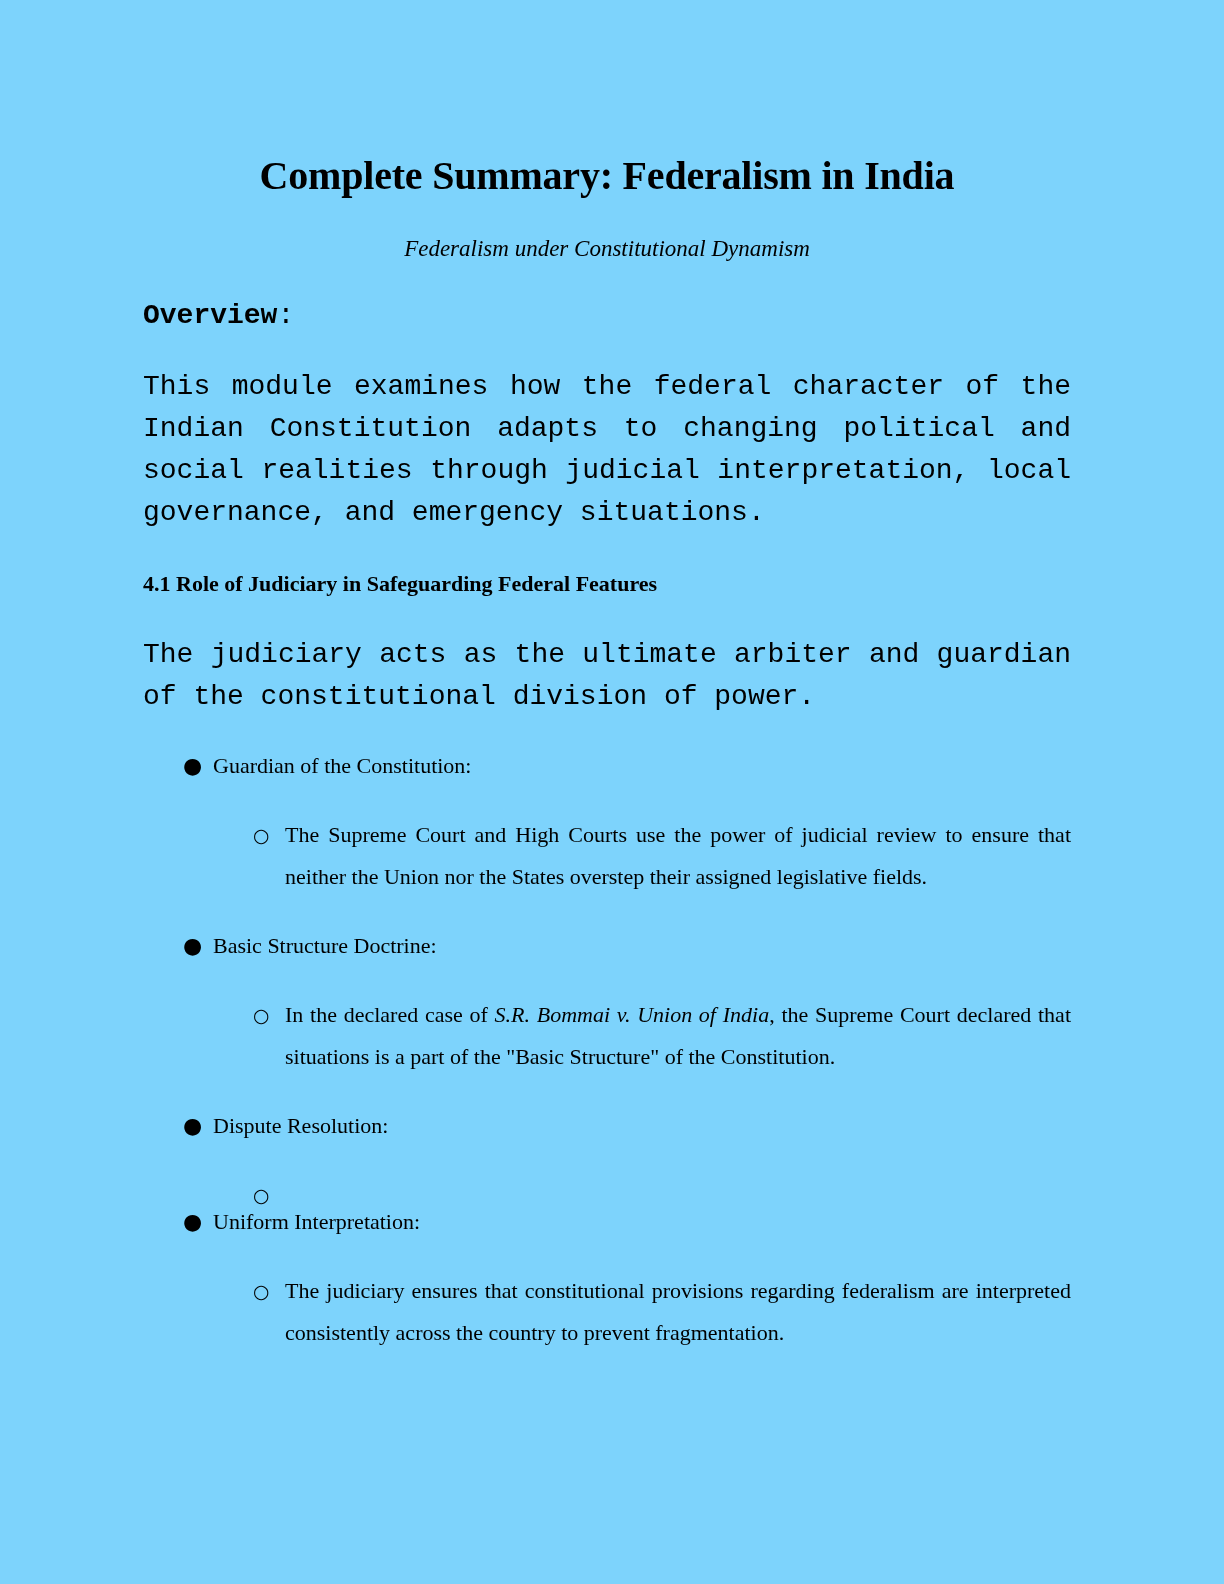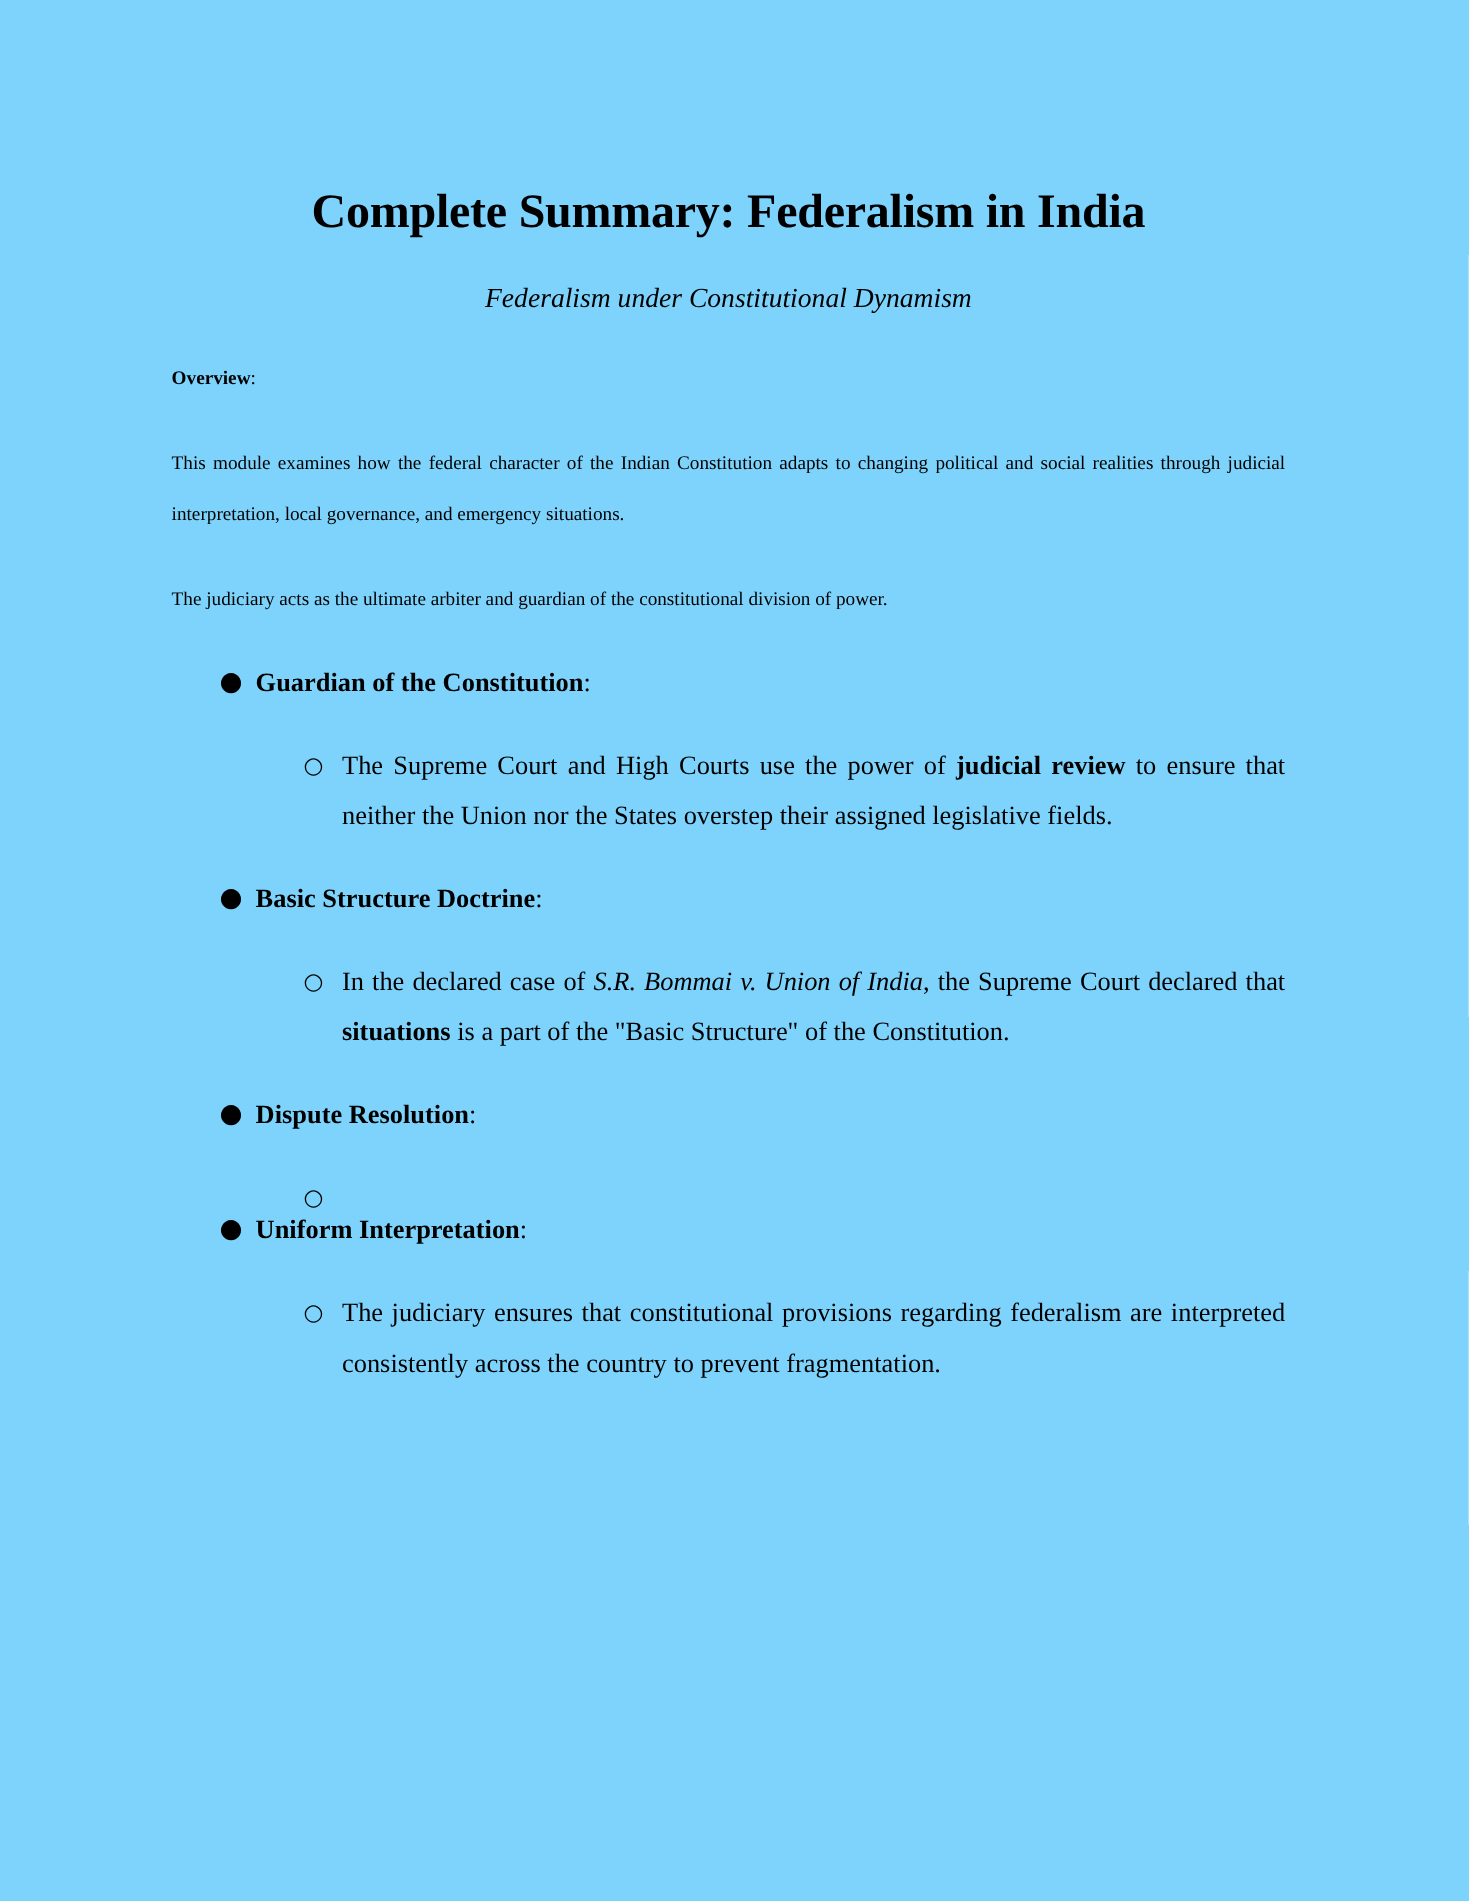"Overview:" .para { font-family: none -> Liberation Mono, monospace; font-size: 16px -> 28px }
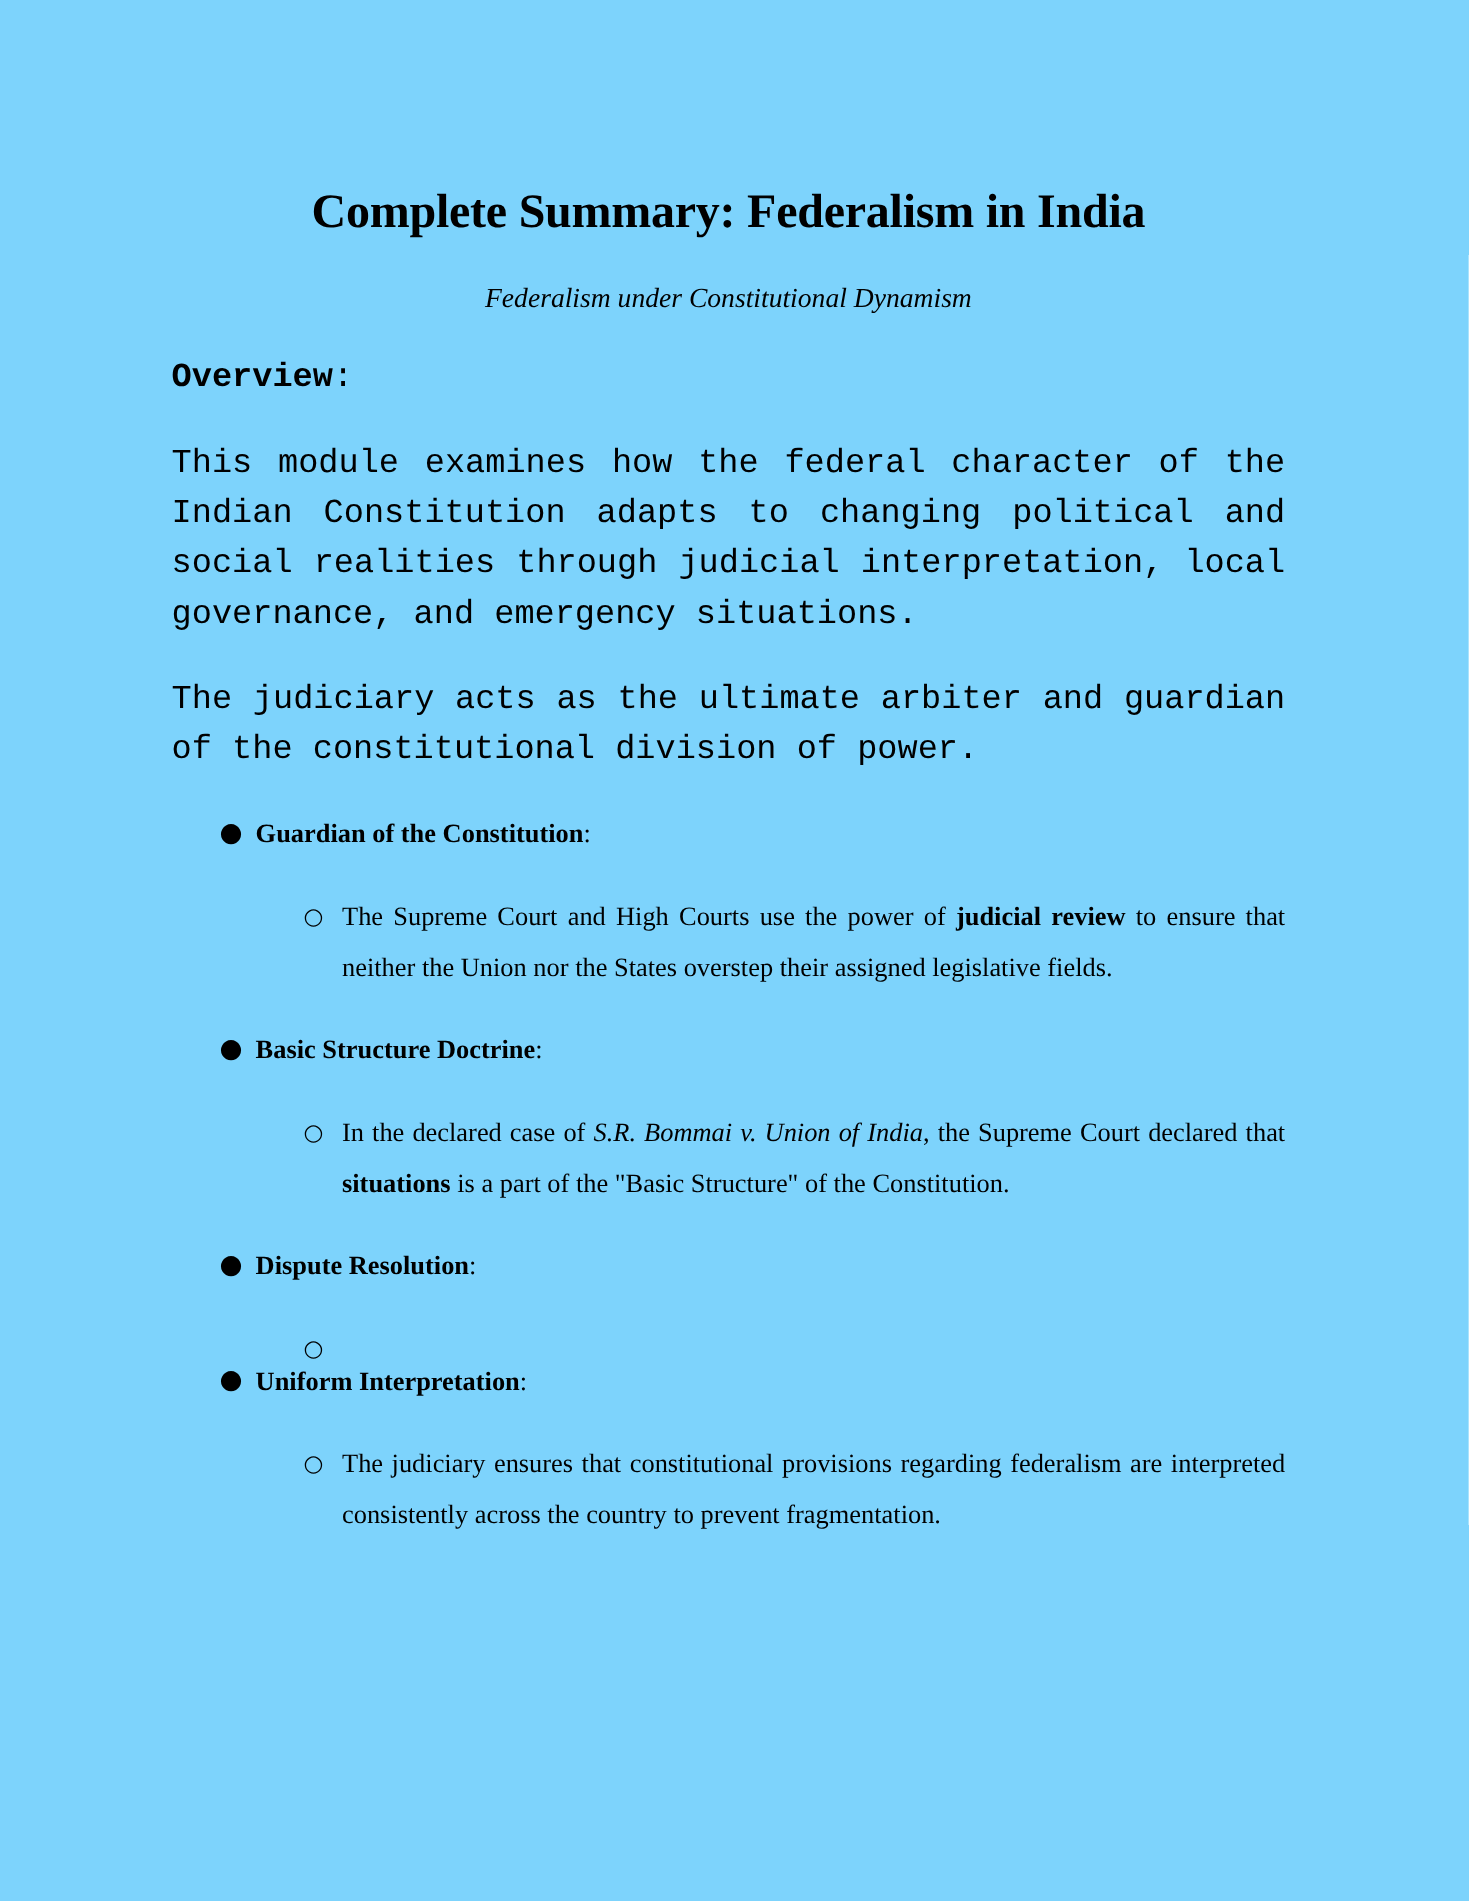"4.1 Role of Judiciary in" h2.section-heading { html: none -> <h2>4.1 Role of Judiciary in Safeguarding Federal Features</h2> }
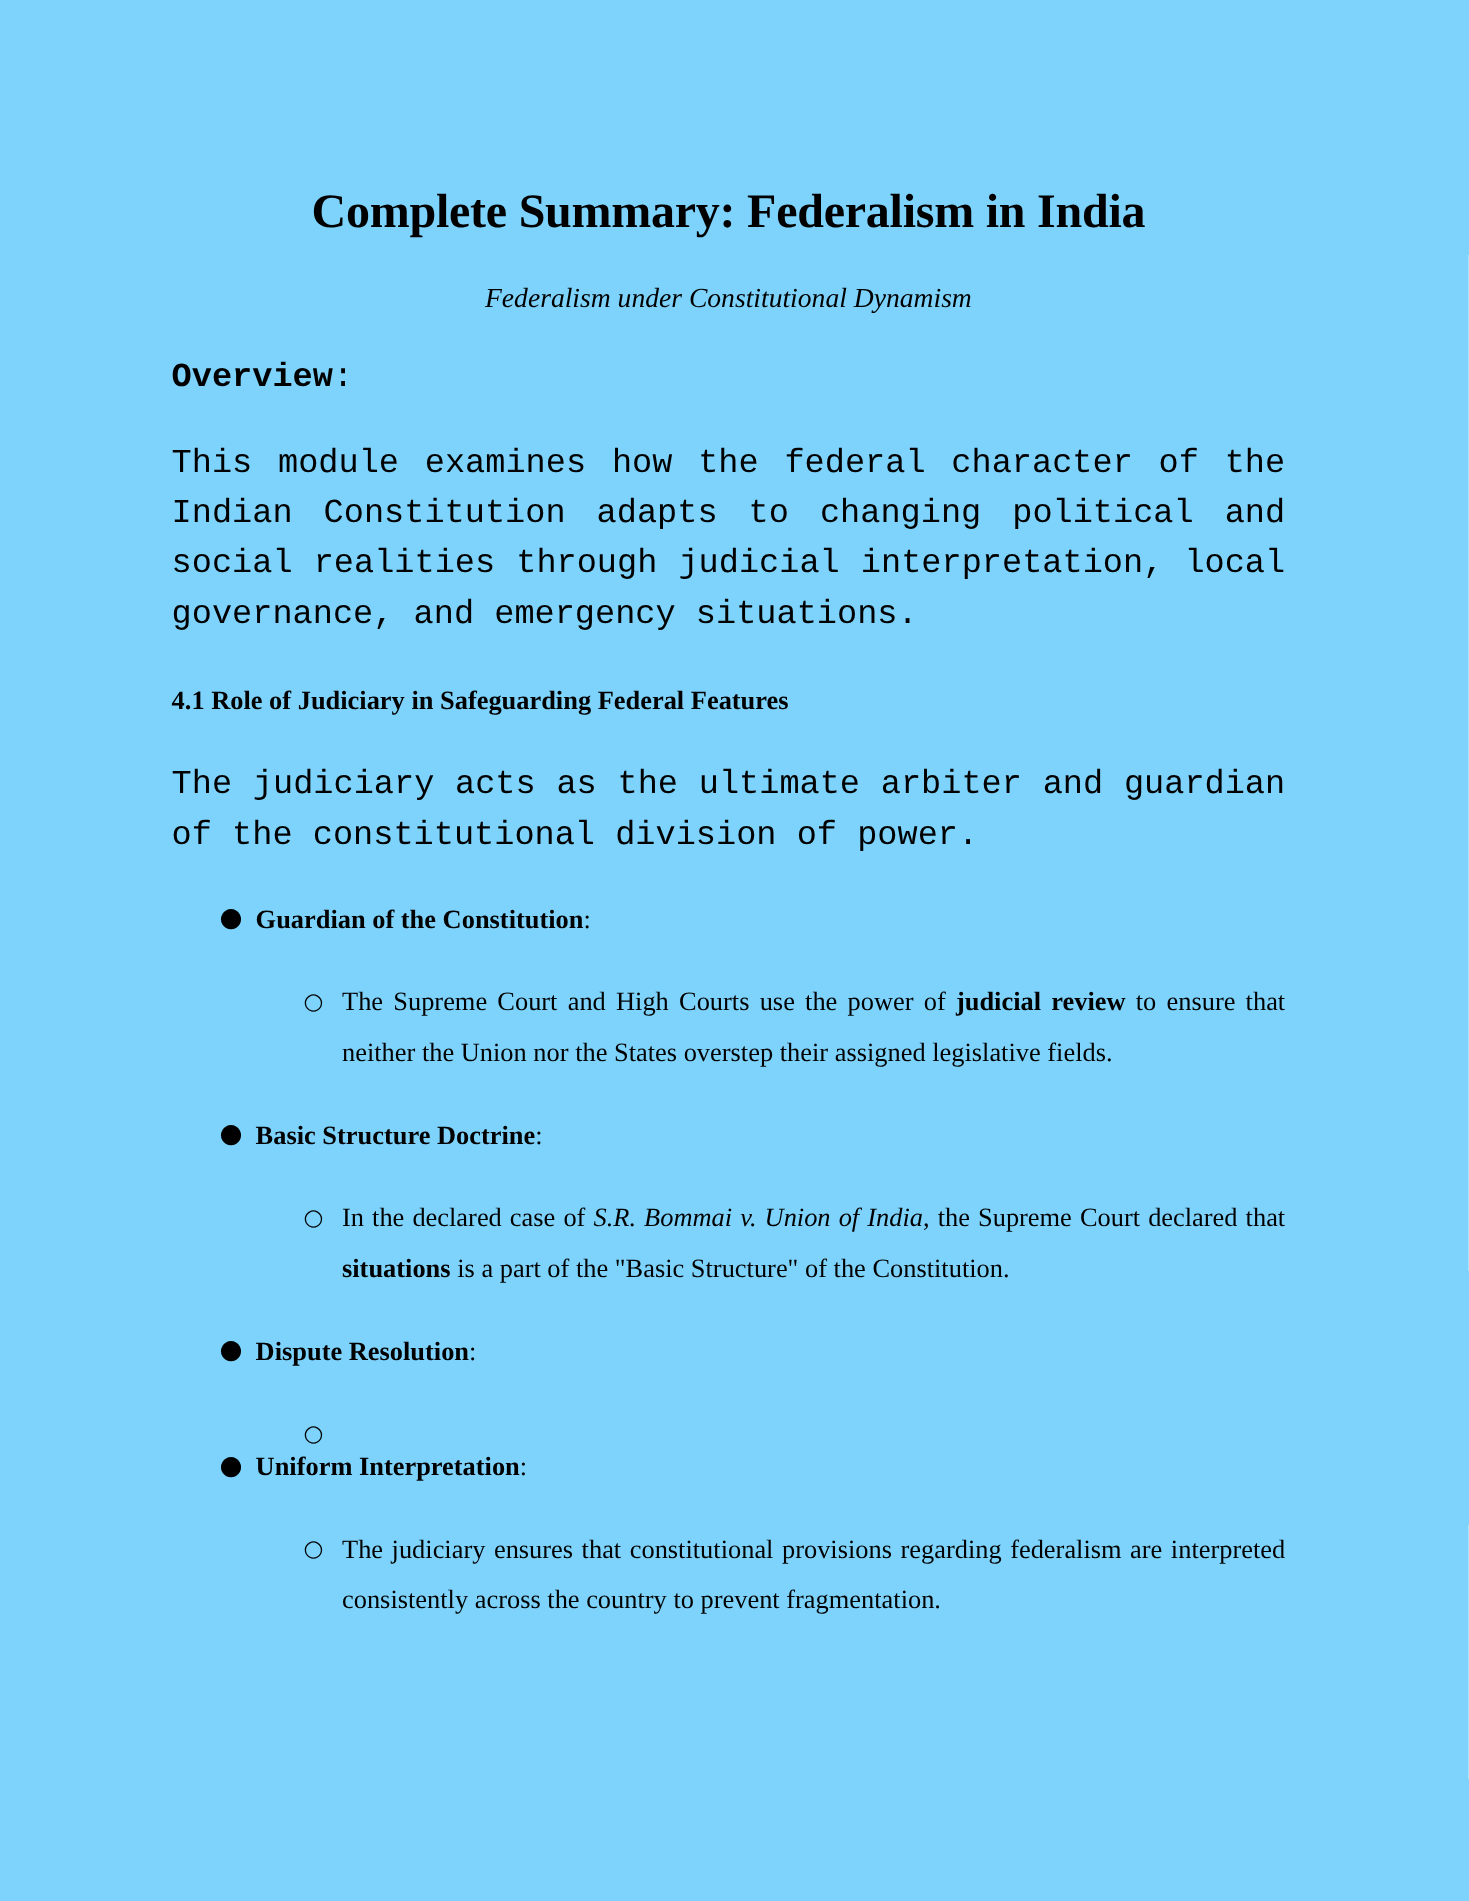"Guardian of the Constitution" b, strong { font-weight: bold -> normal }
